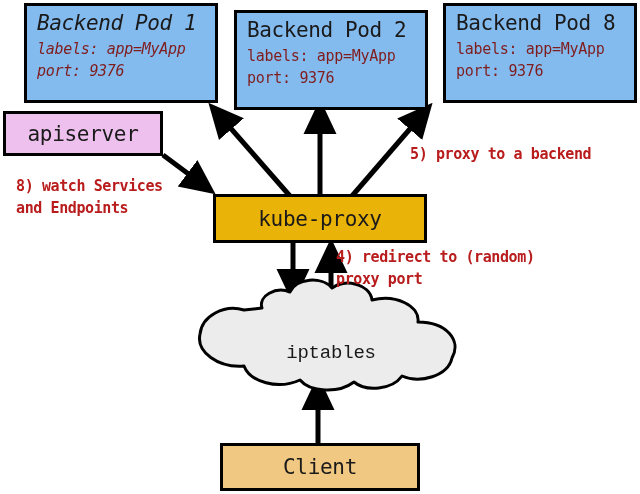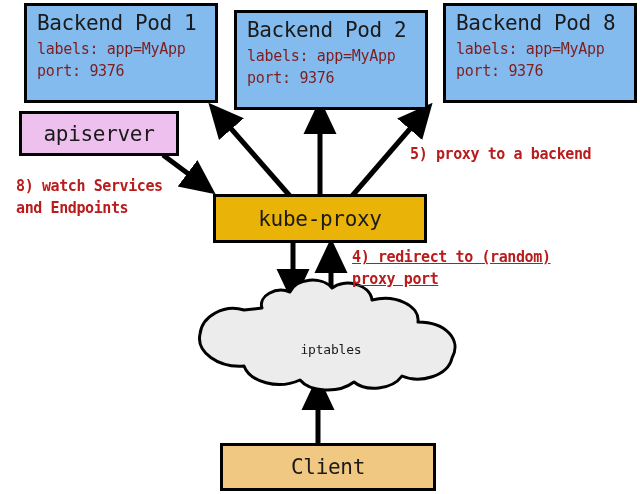"Backend Pod 1" div.node { font-style: none -> italic }
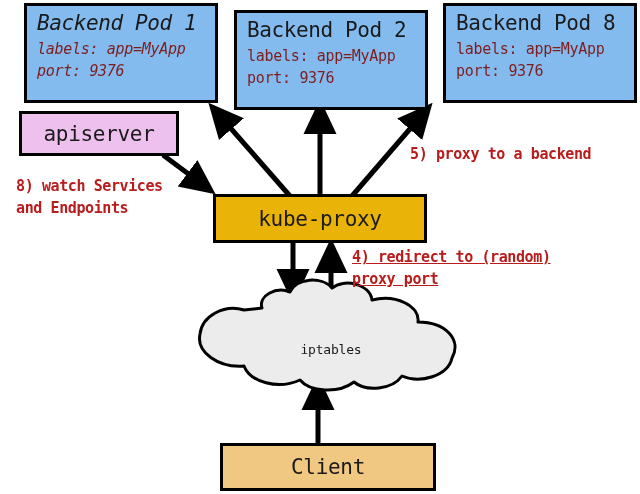"apiserver" div.node { left: 19px -> 3px }
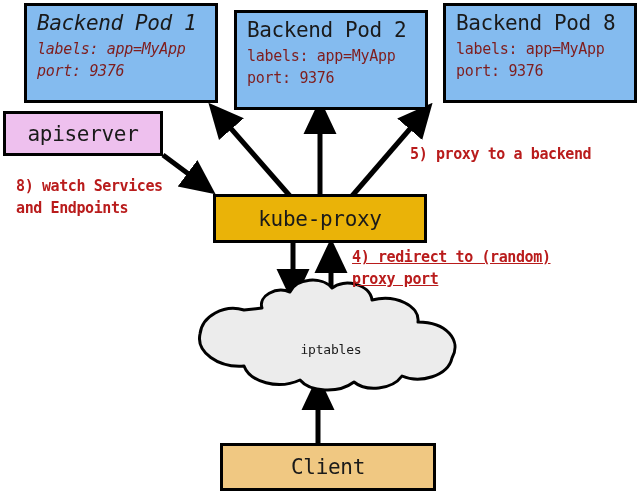"4) redirect to (random)" div.edge-label { left: 352px -> 336px; text-decoration: underline -> none }
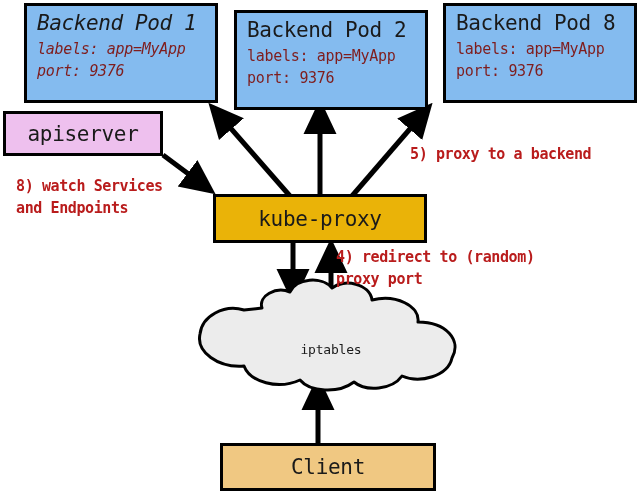"iptables" .cloud-text { font-family: none -> Liberation Mono, monospace; font-size: 13px -> 19px }
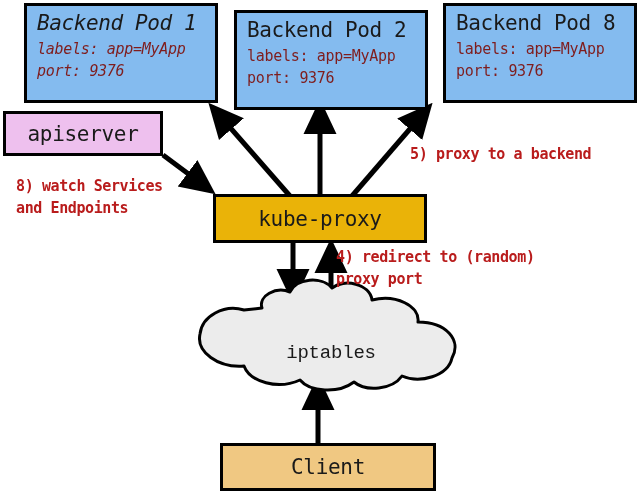"Client" div.node { width: 216px -> 200px }
